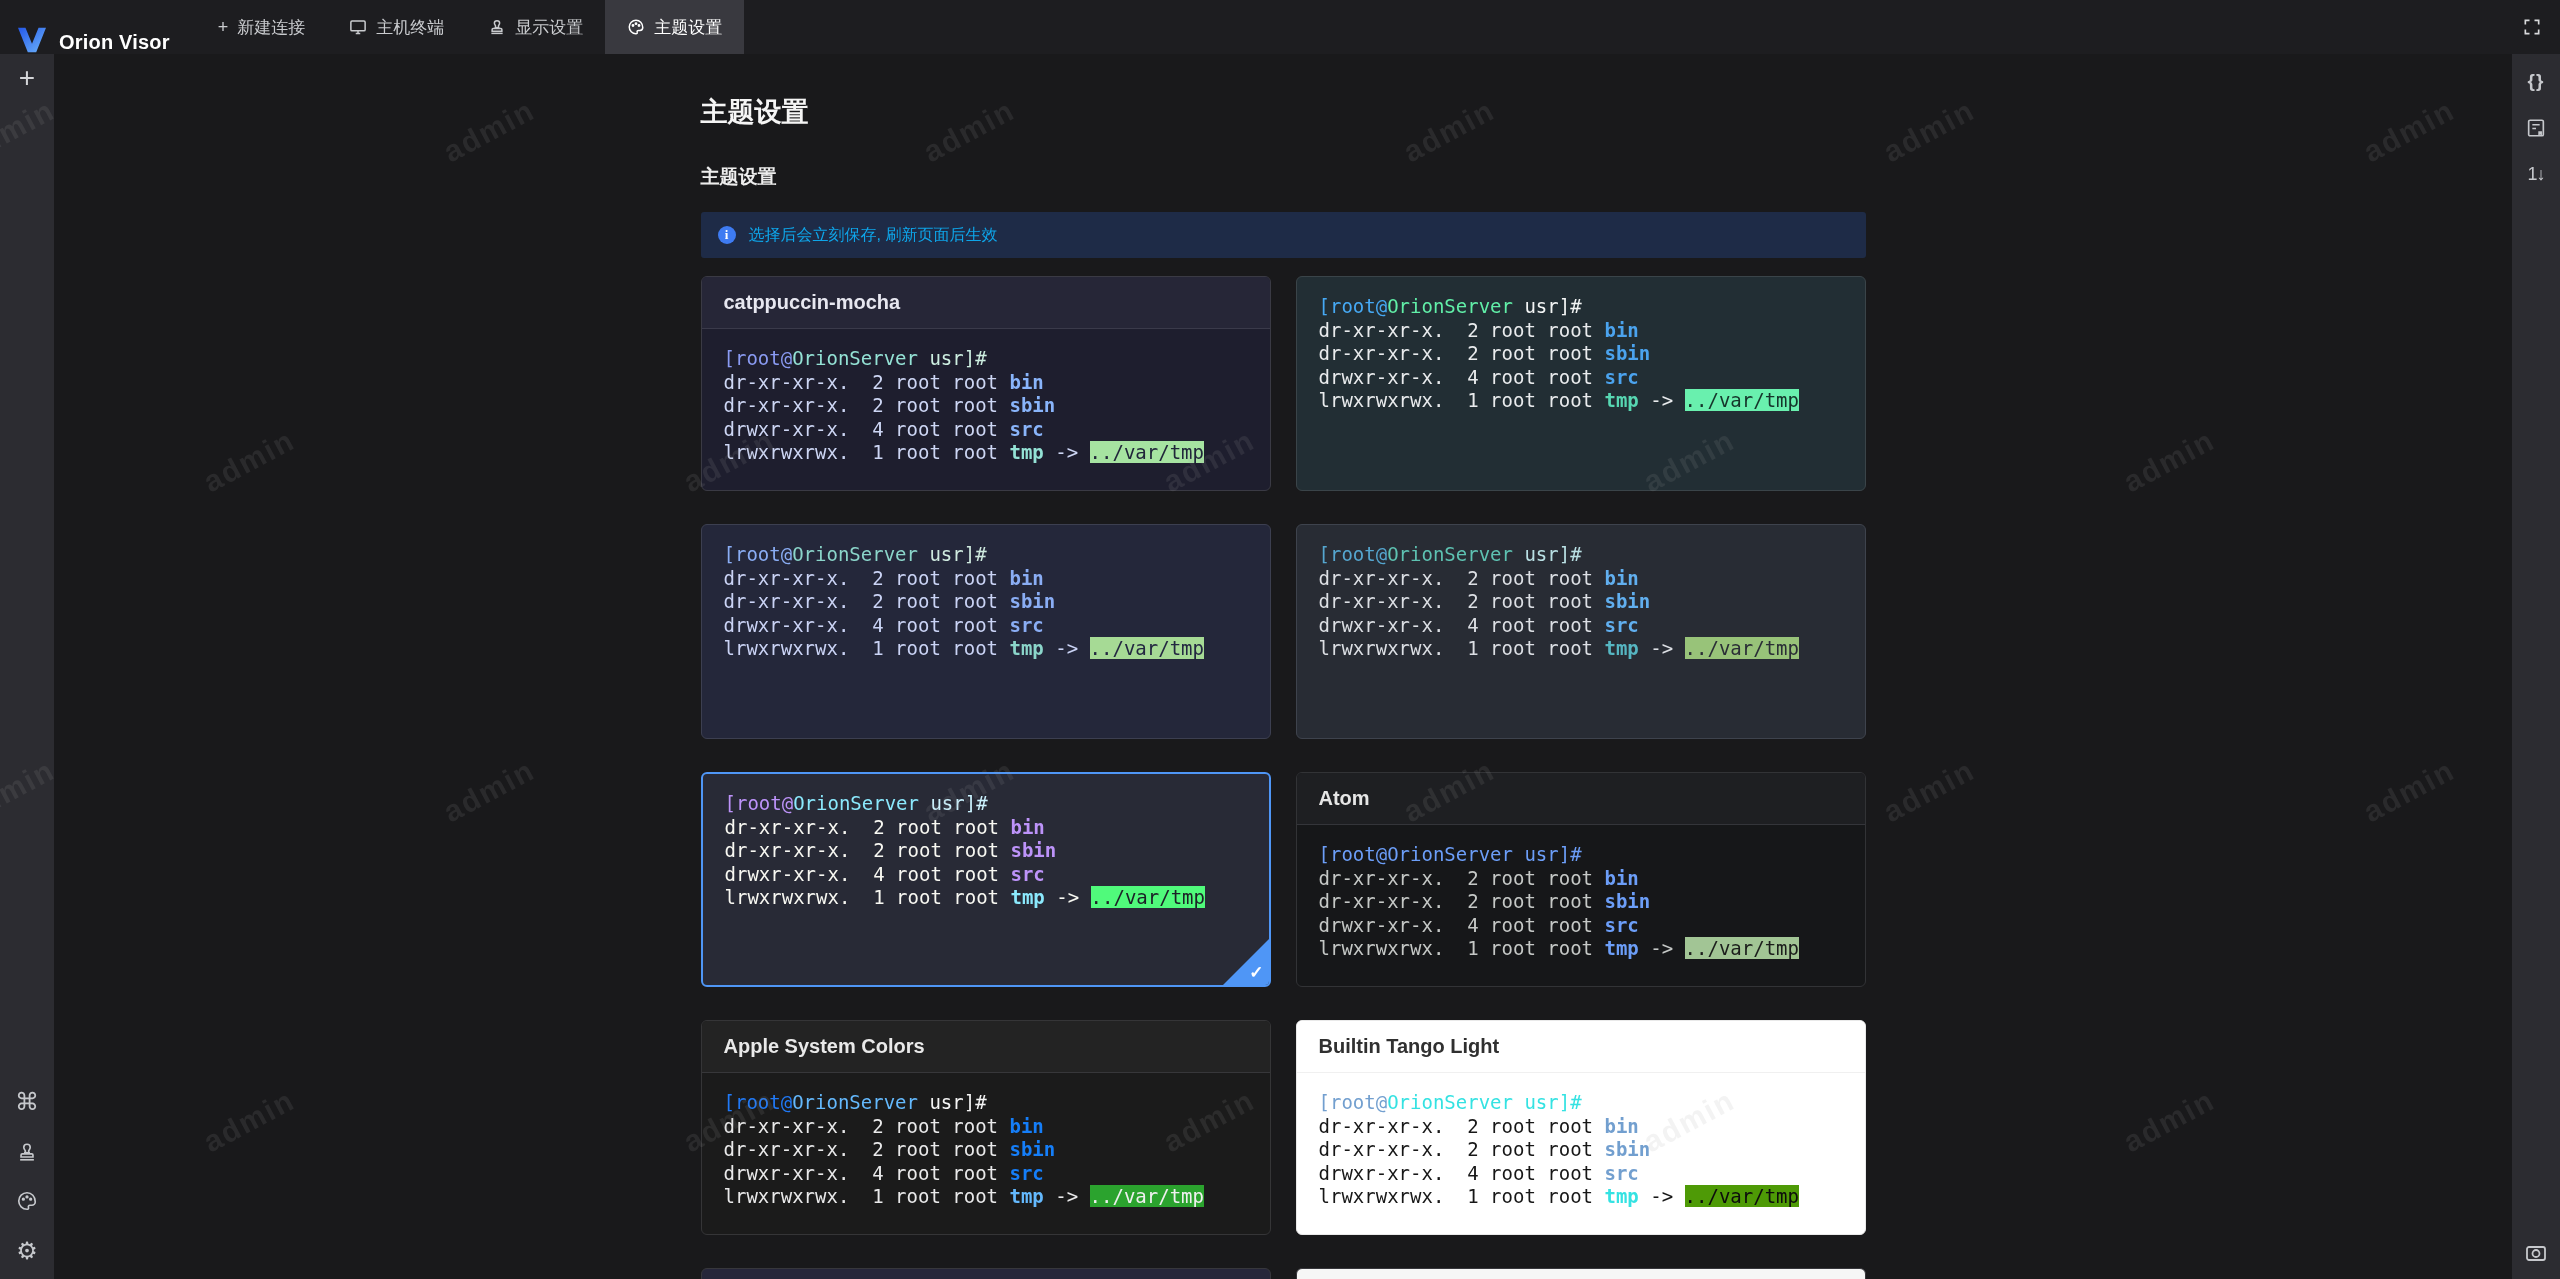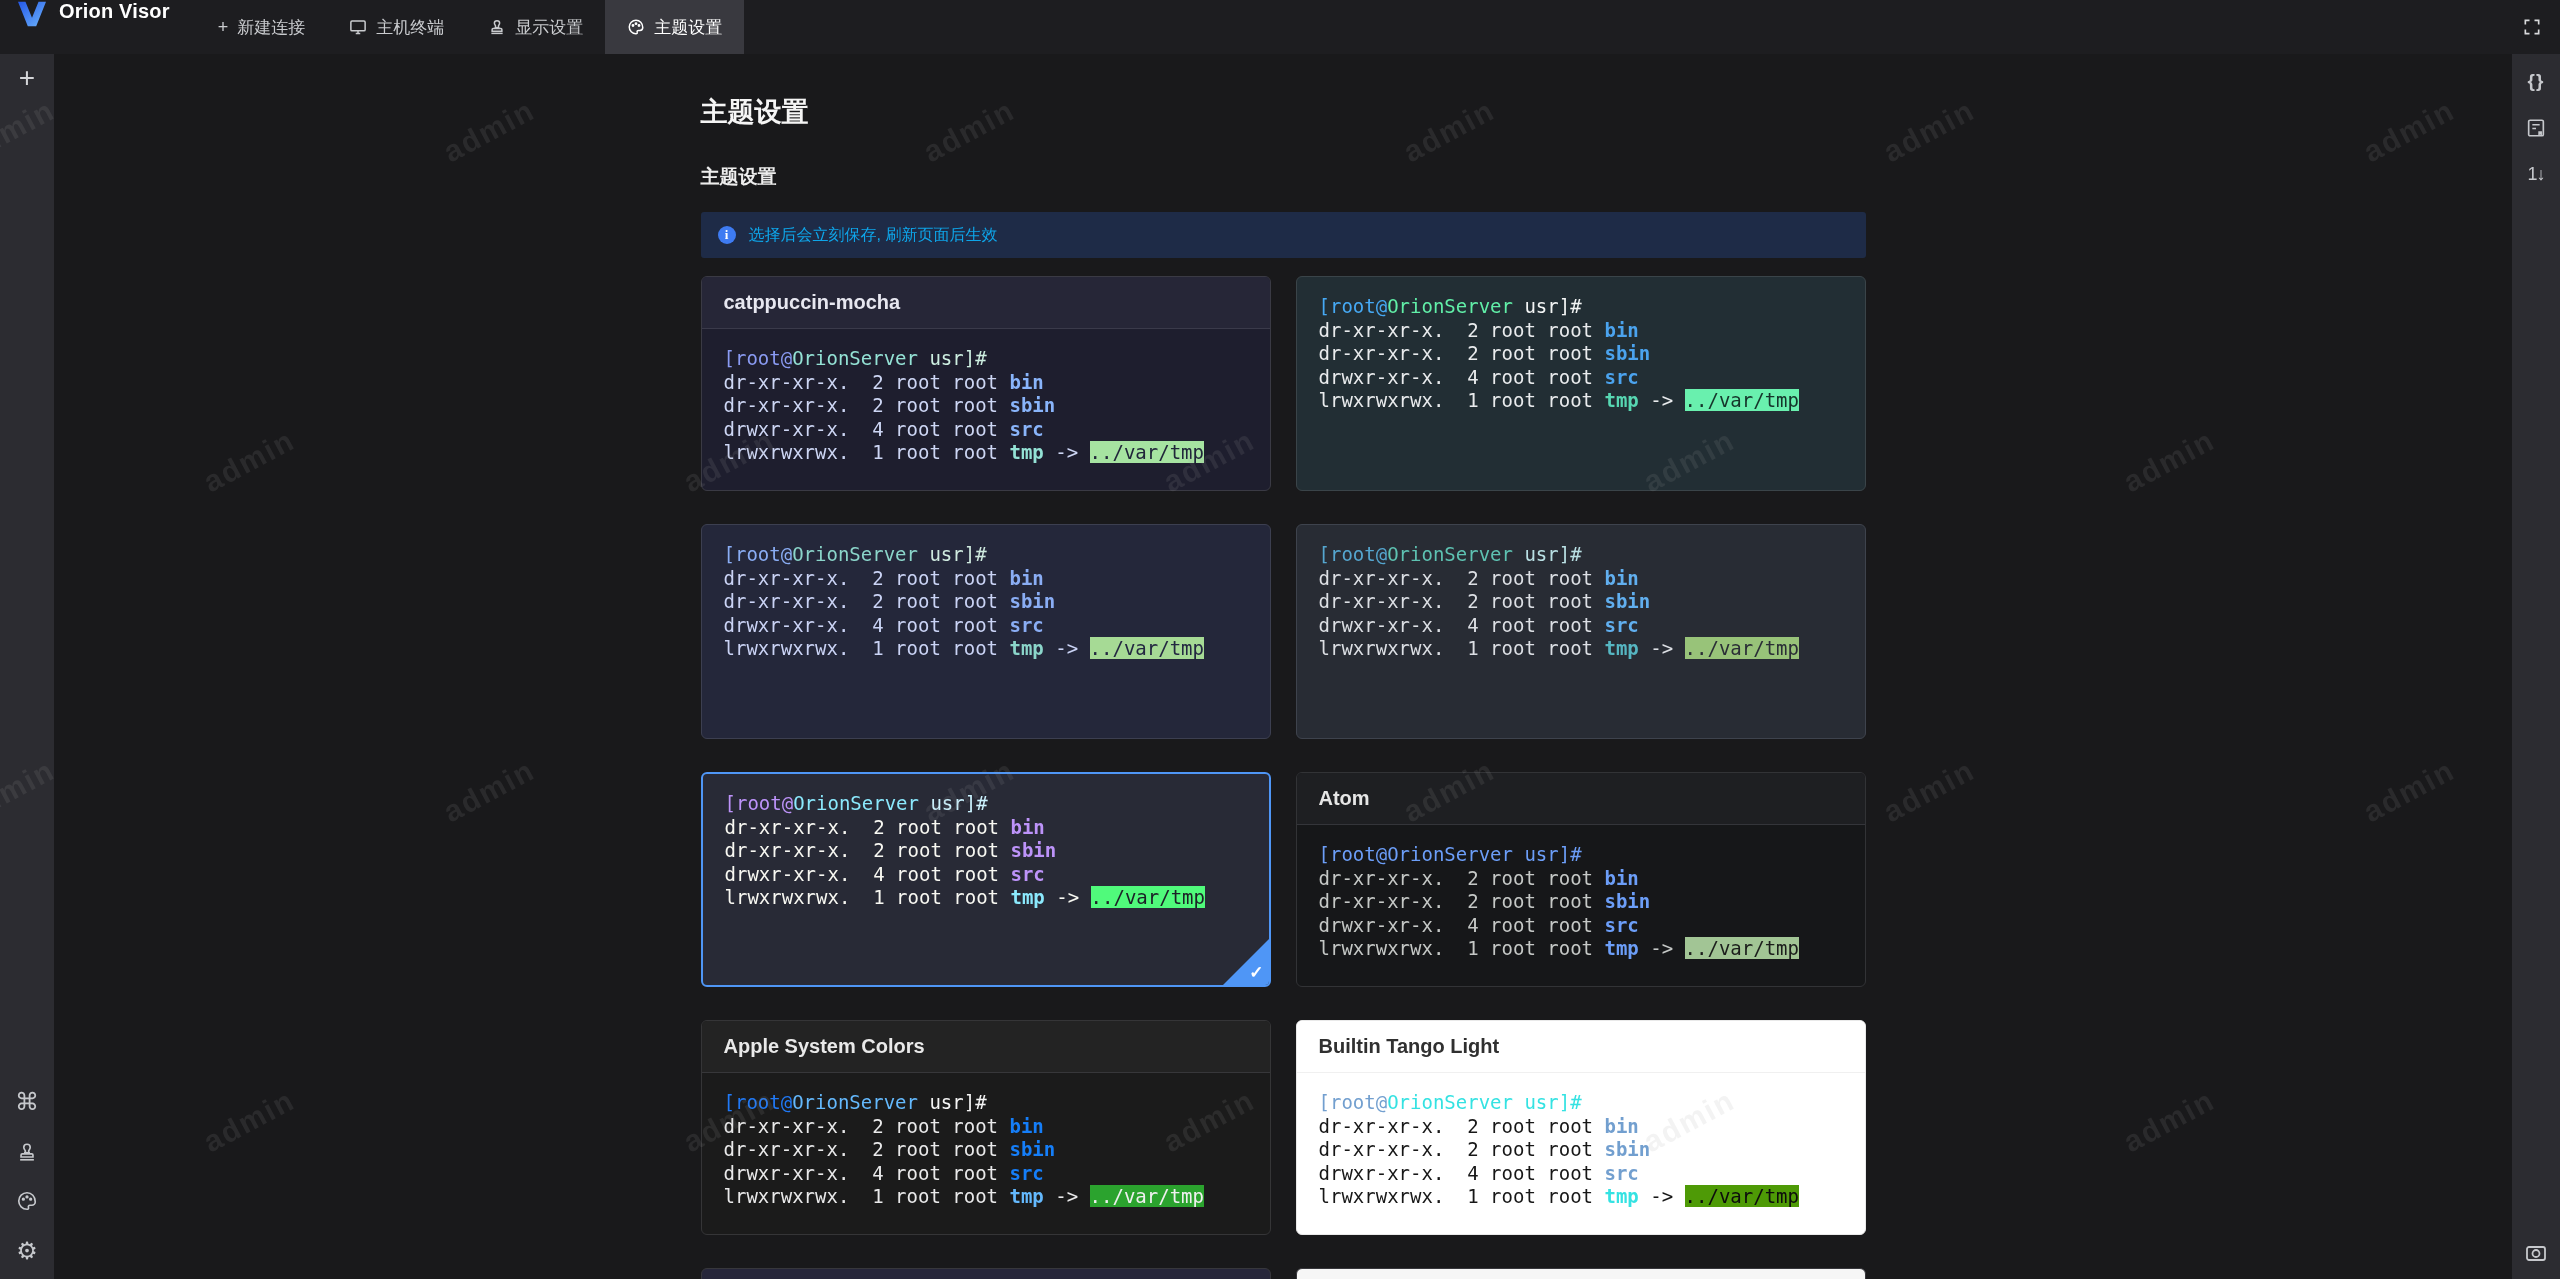"Orion Visor" .brand { align-items: flex-start -> flex-end }
